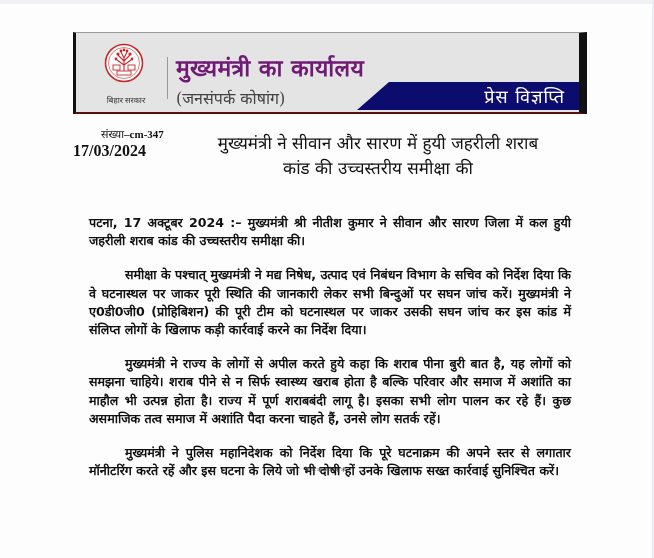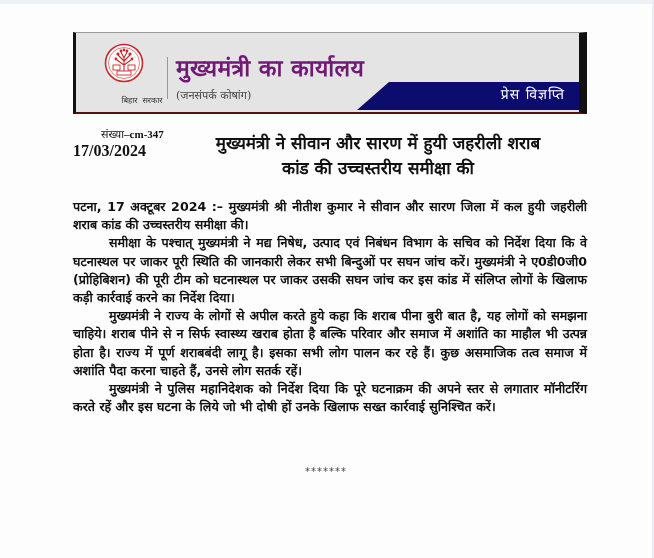"बिहार सरकार" .logo-caption { font-family: Liberation Mono, monospace -> Liberation Serif, serif; left: 16px -> 0 }
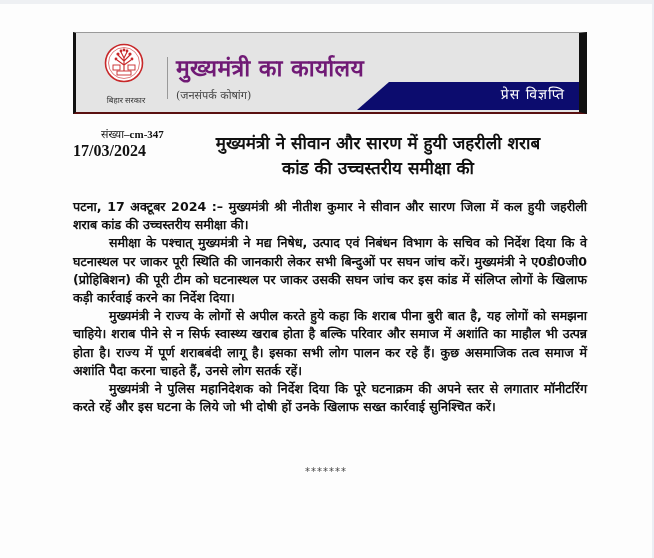"(जनसंपर्क कोषांग)" .office-sub { font-size: 11px -> 16px }
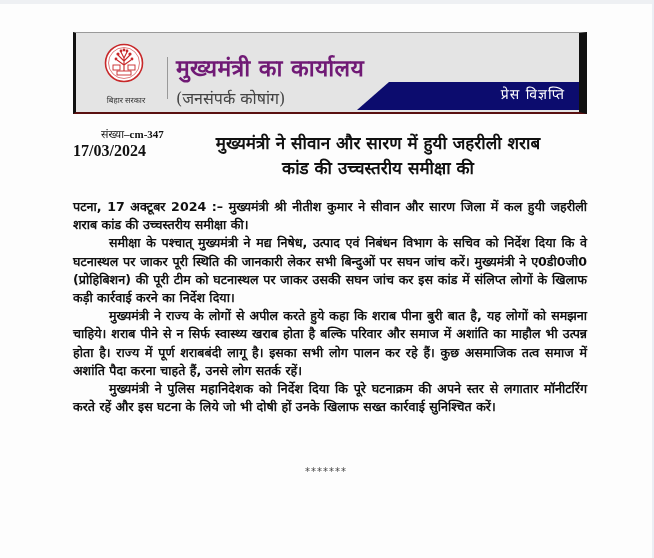"प्रेस विज्ञप्ति" .press-tag-text { font-size: 14px -> 18px }
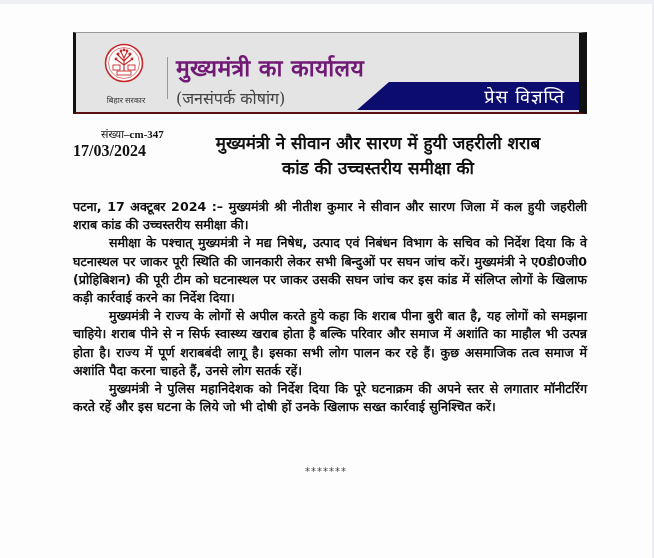"मुख्यमंत्री ने सीवान और सारण" .headline { font-weight: bold -> normal }
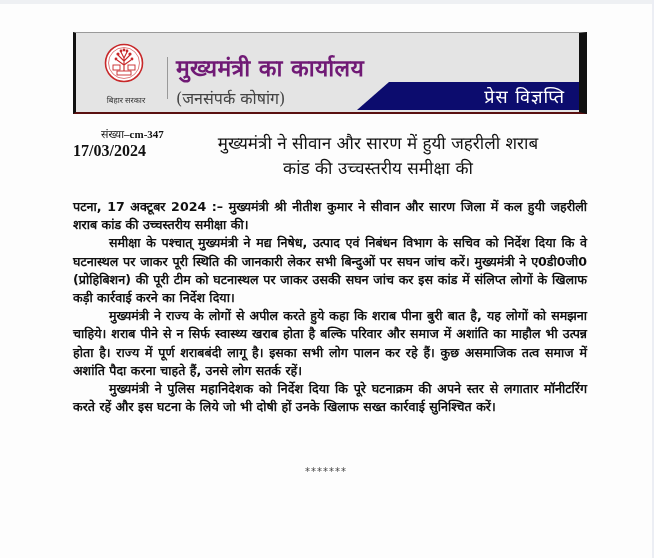"पटना, 17 अक्टूबर 2024 :–" .body-text p { margin: 0 -> 16px }
